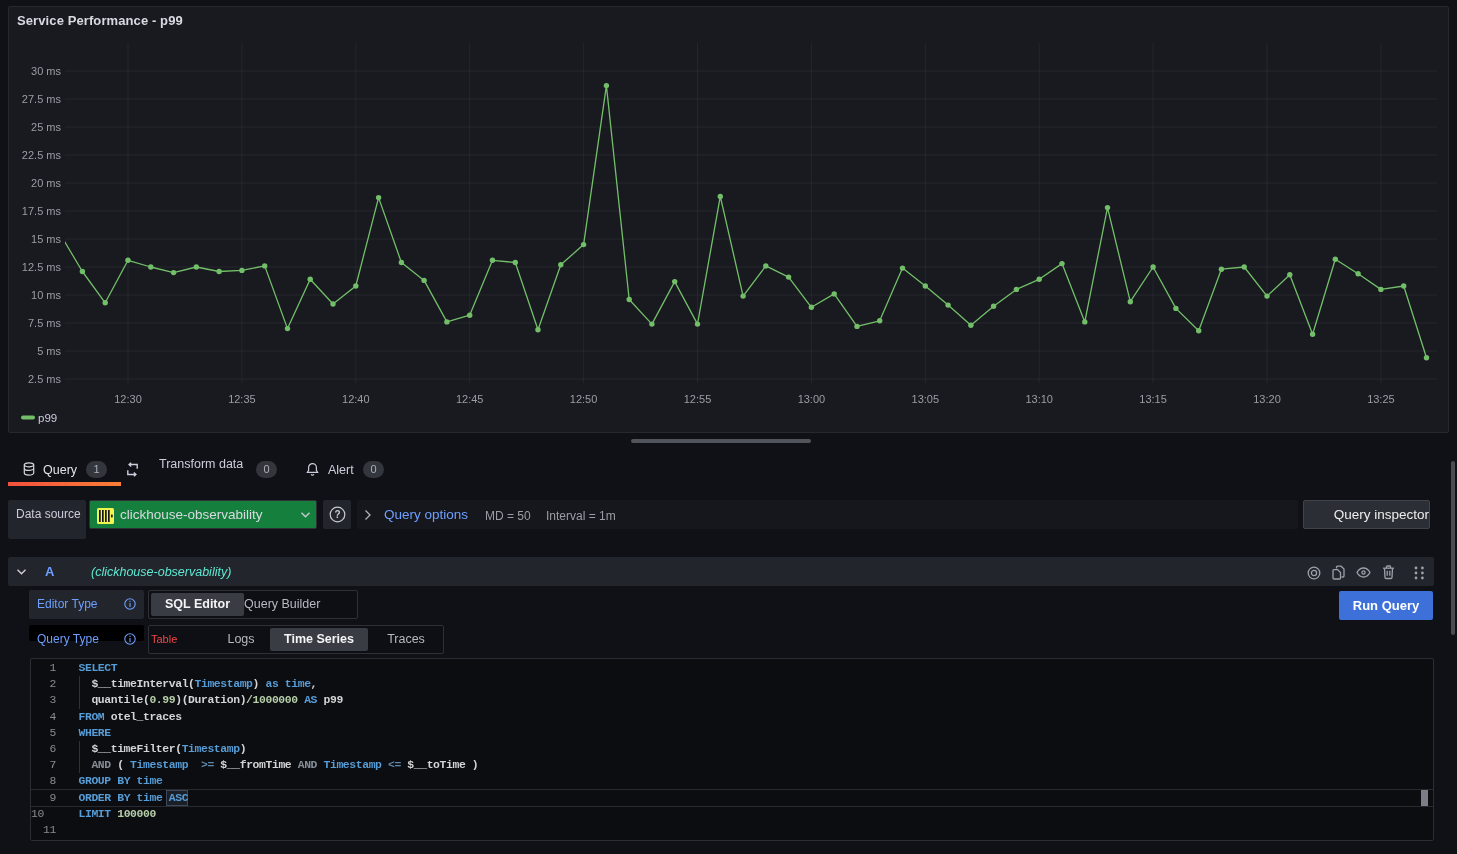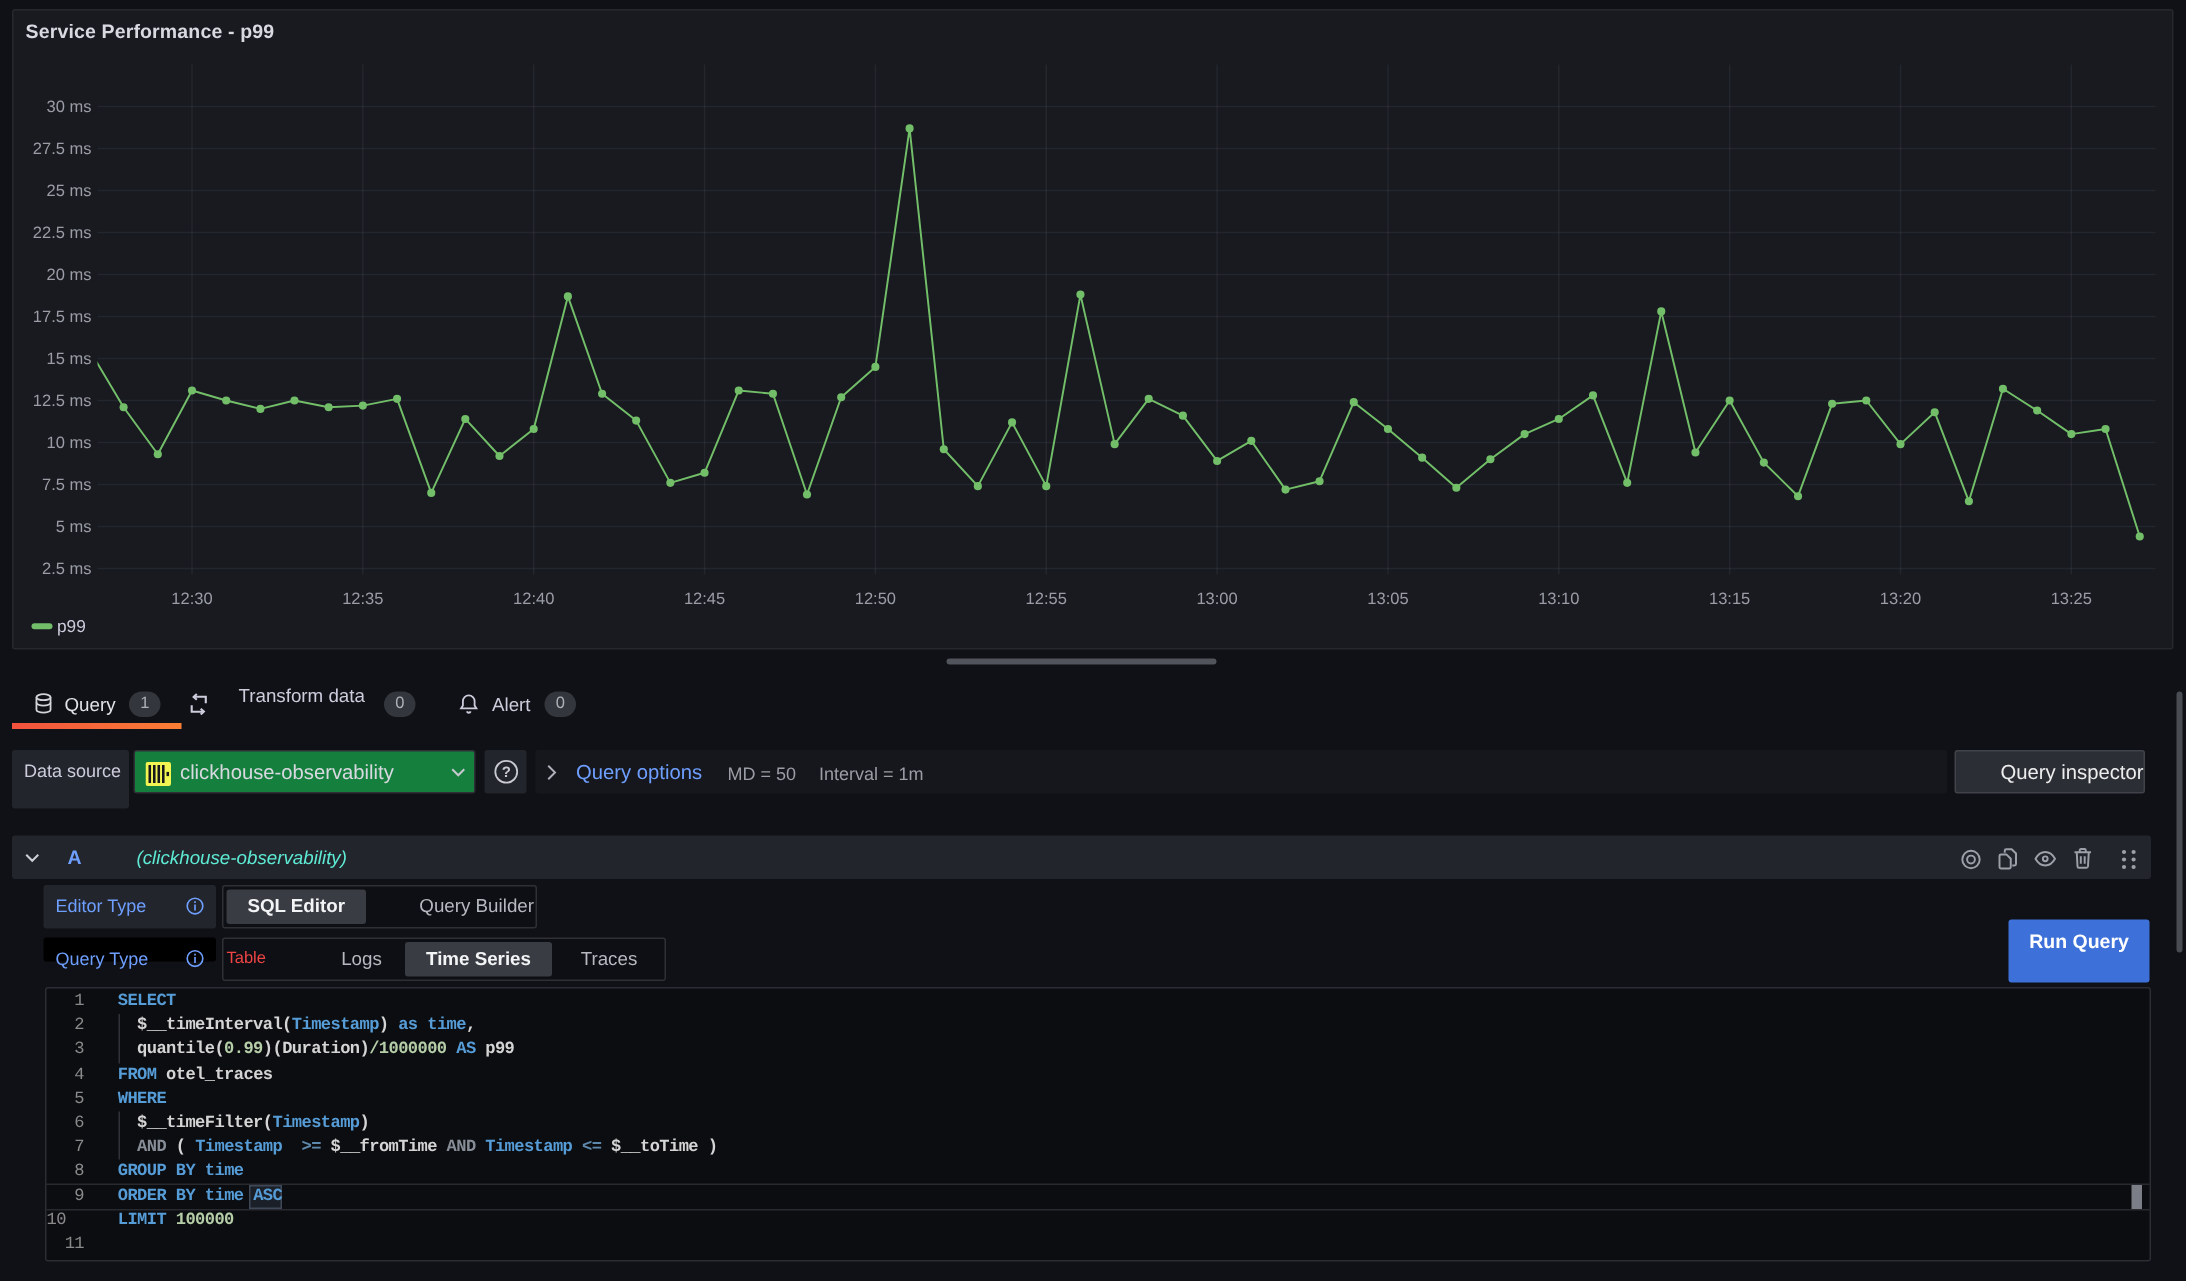"Query Builder" div.abs { text-align: right -> left }
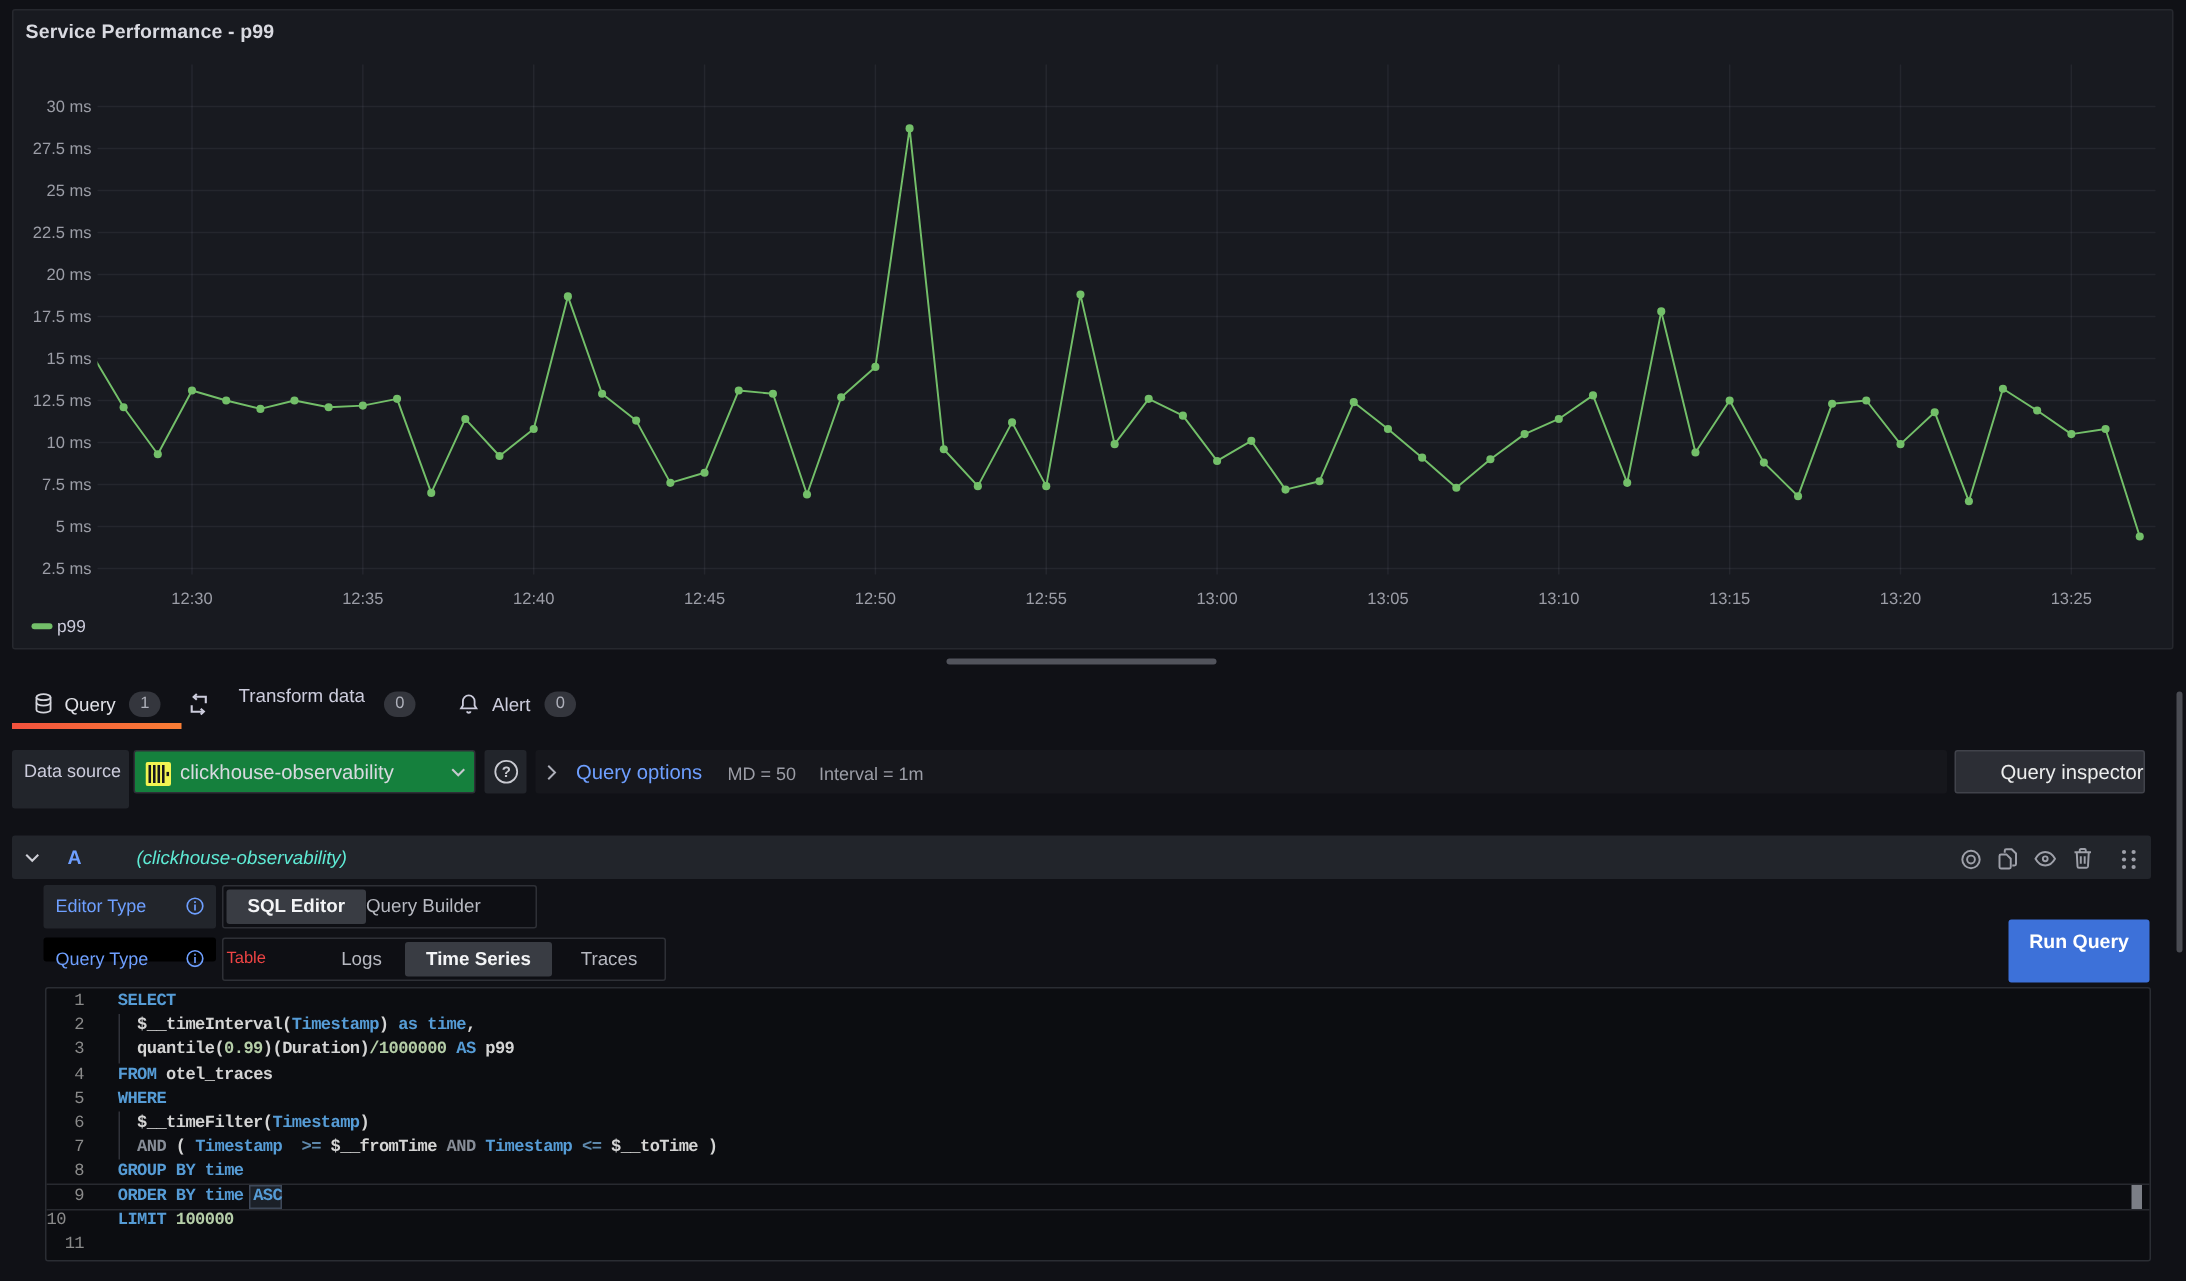"Run Query" div.abs { height: 42px -> 29px; top: 613px -> 591px }
